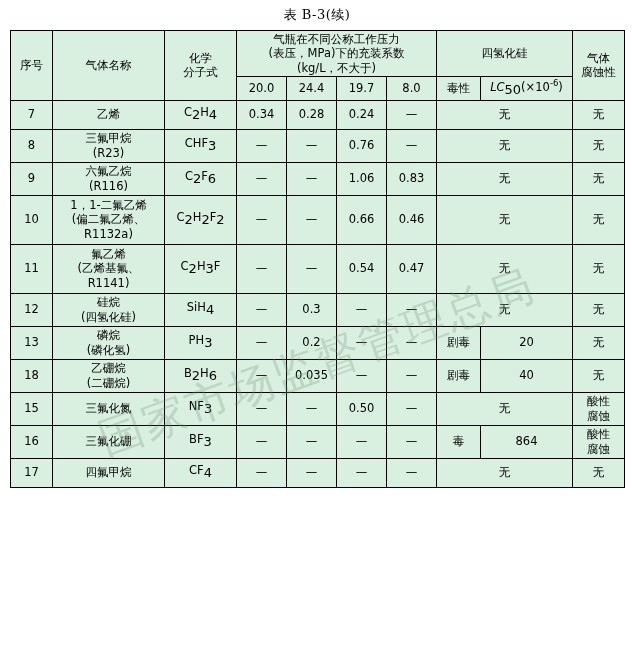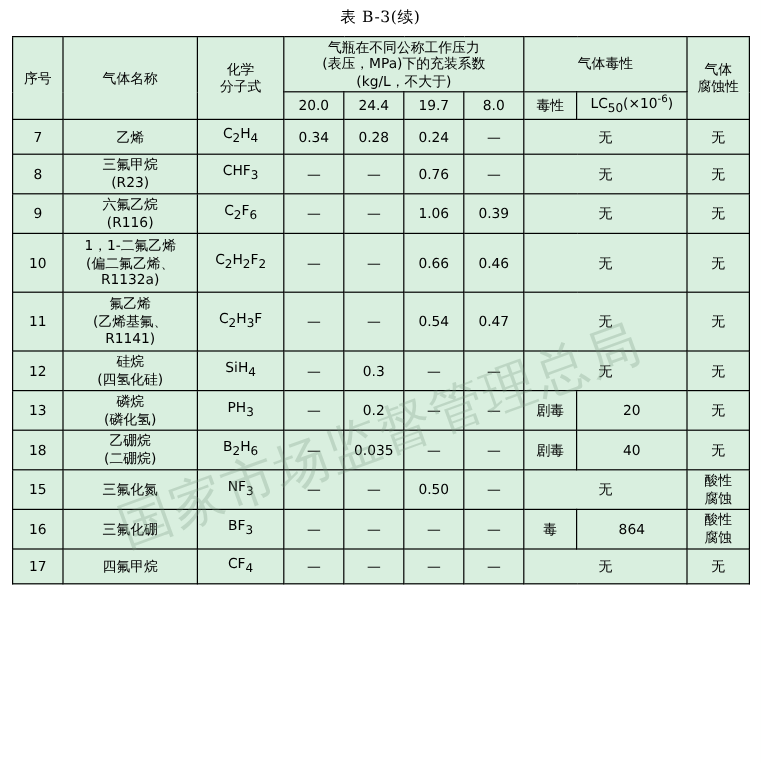"气体毒性" th.hdr-big { text: 气体毒性 -> 四氢化硅 }
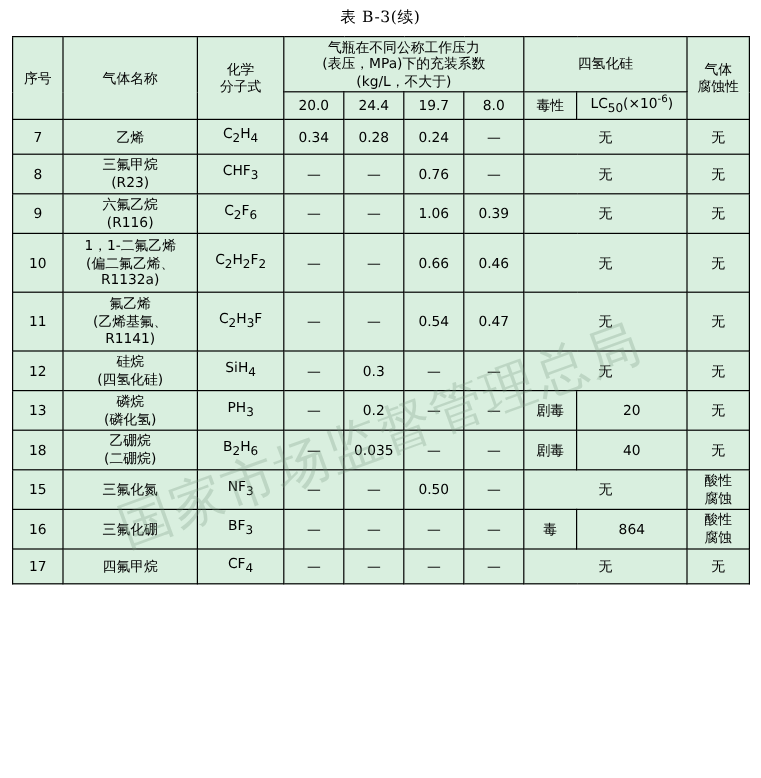"LC" .ital { font-style: none -> italic }
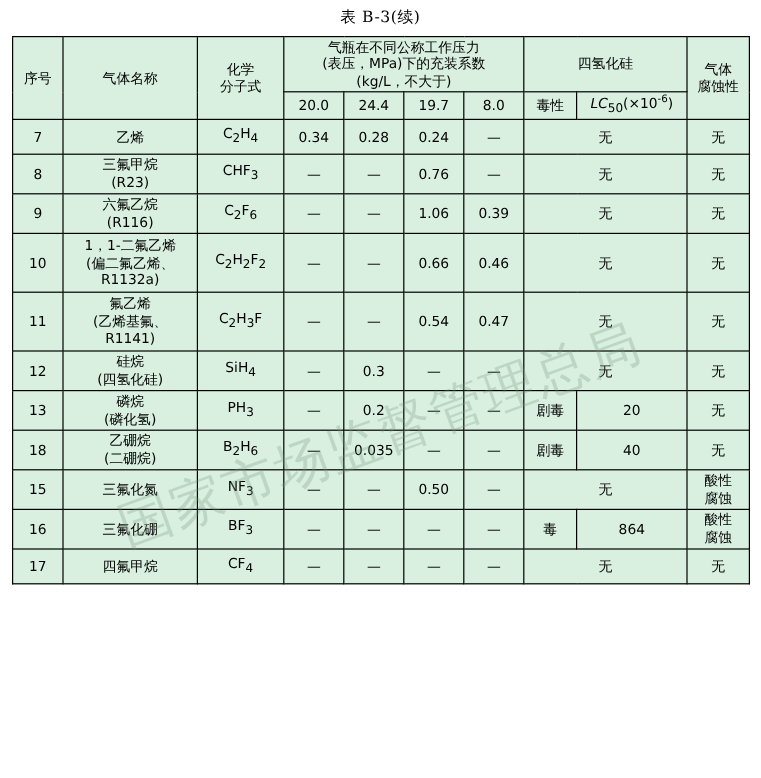"50" .sub { font-size: 10px -> 13px }
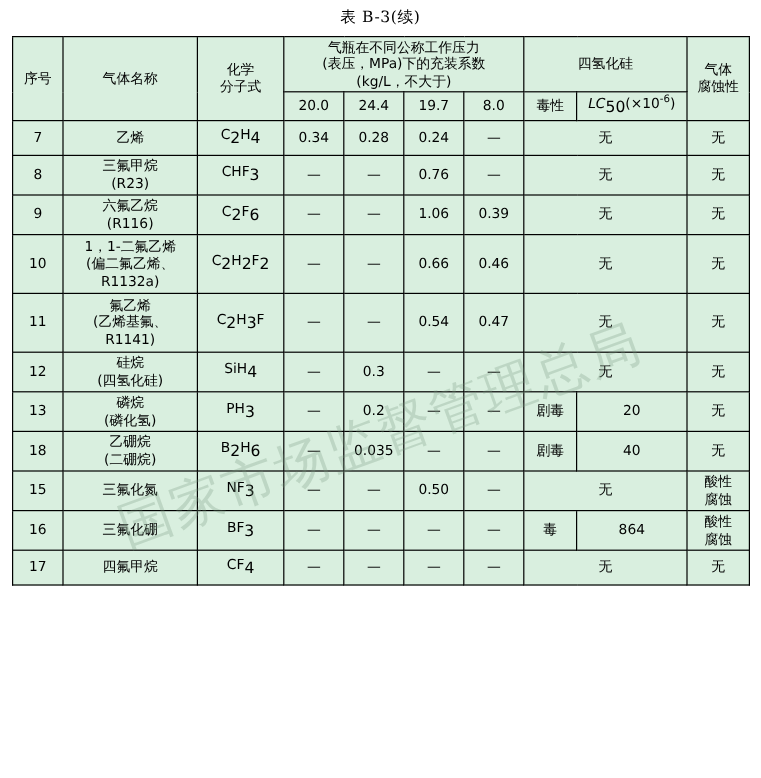"0.39" td { text: 0.39 -> 0.83 }
